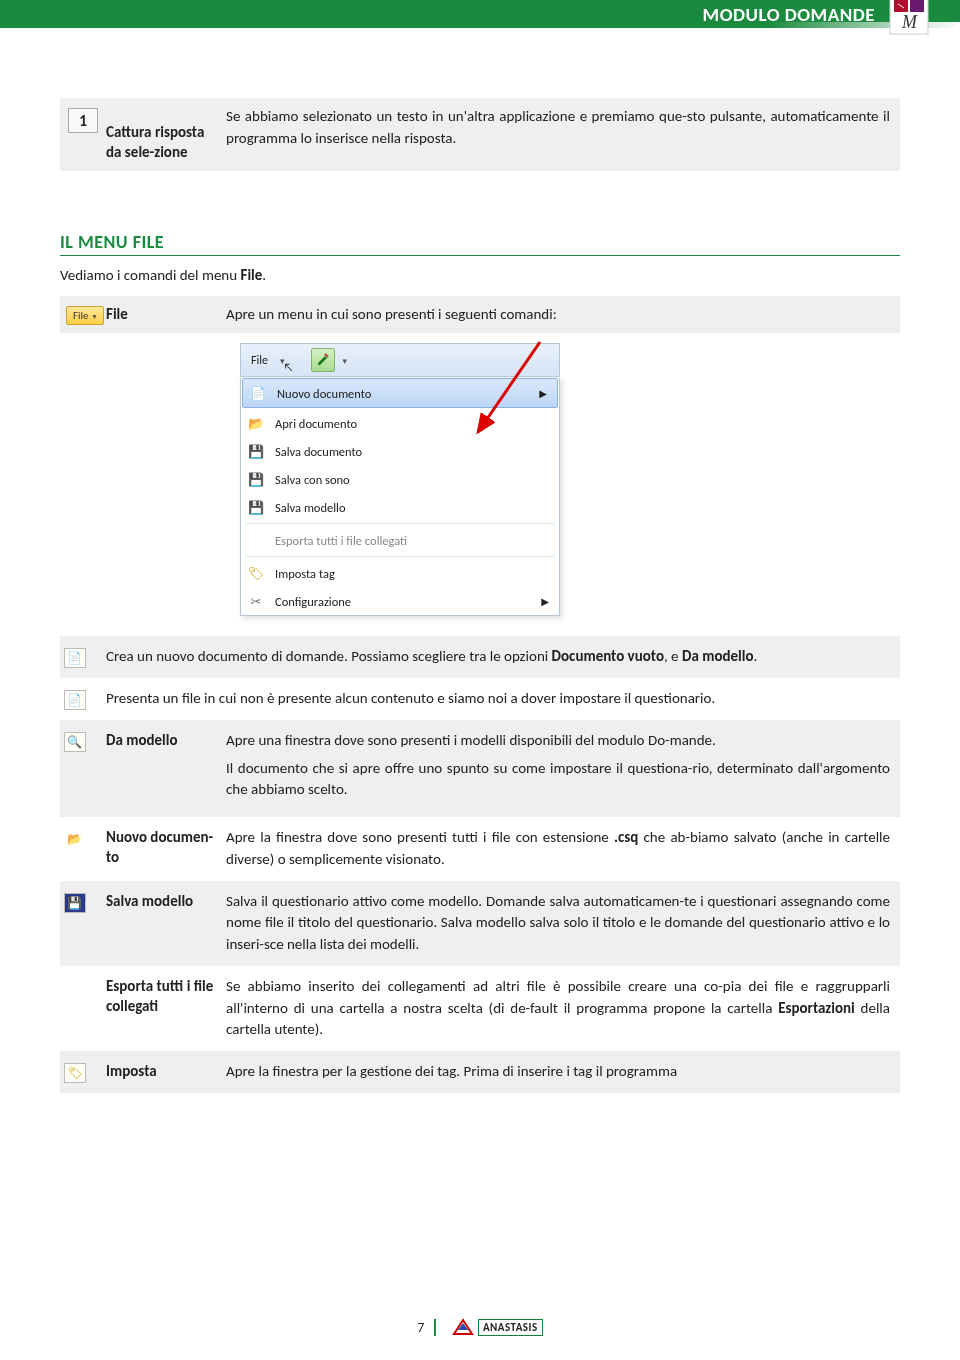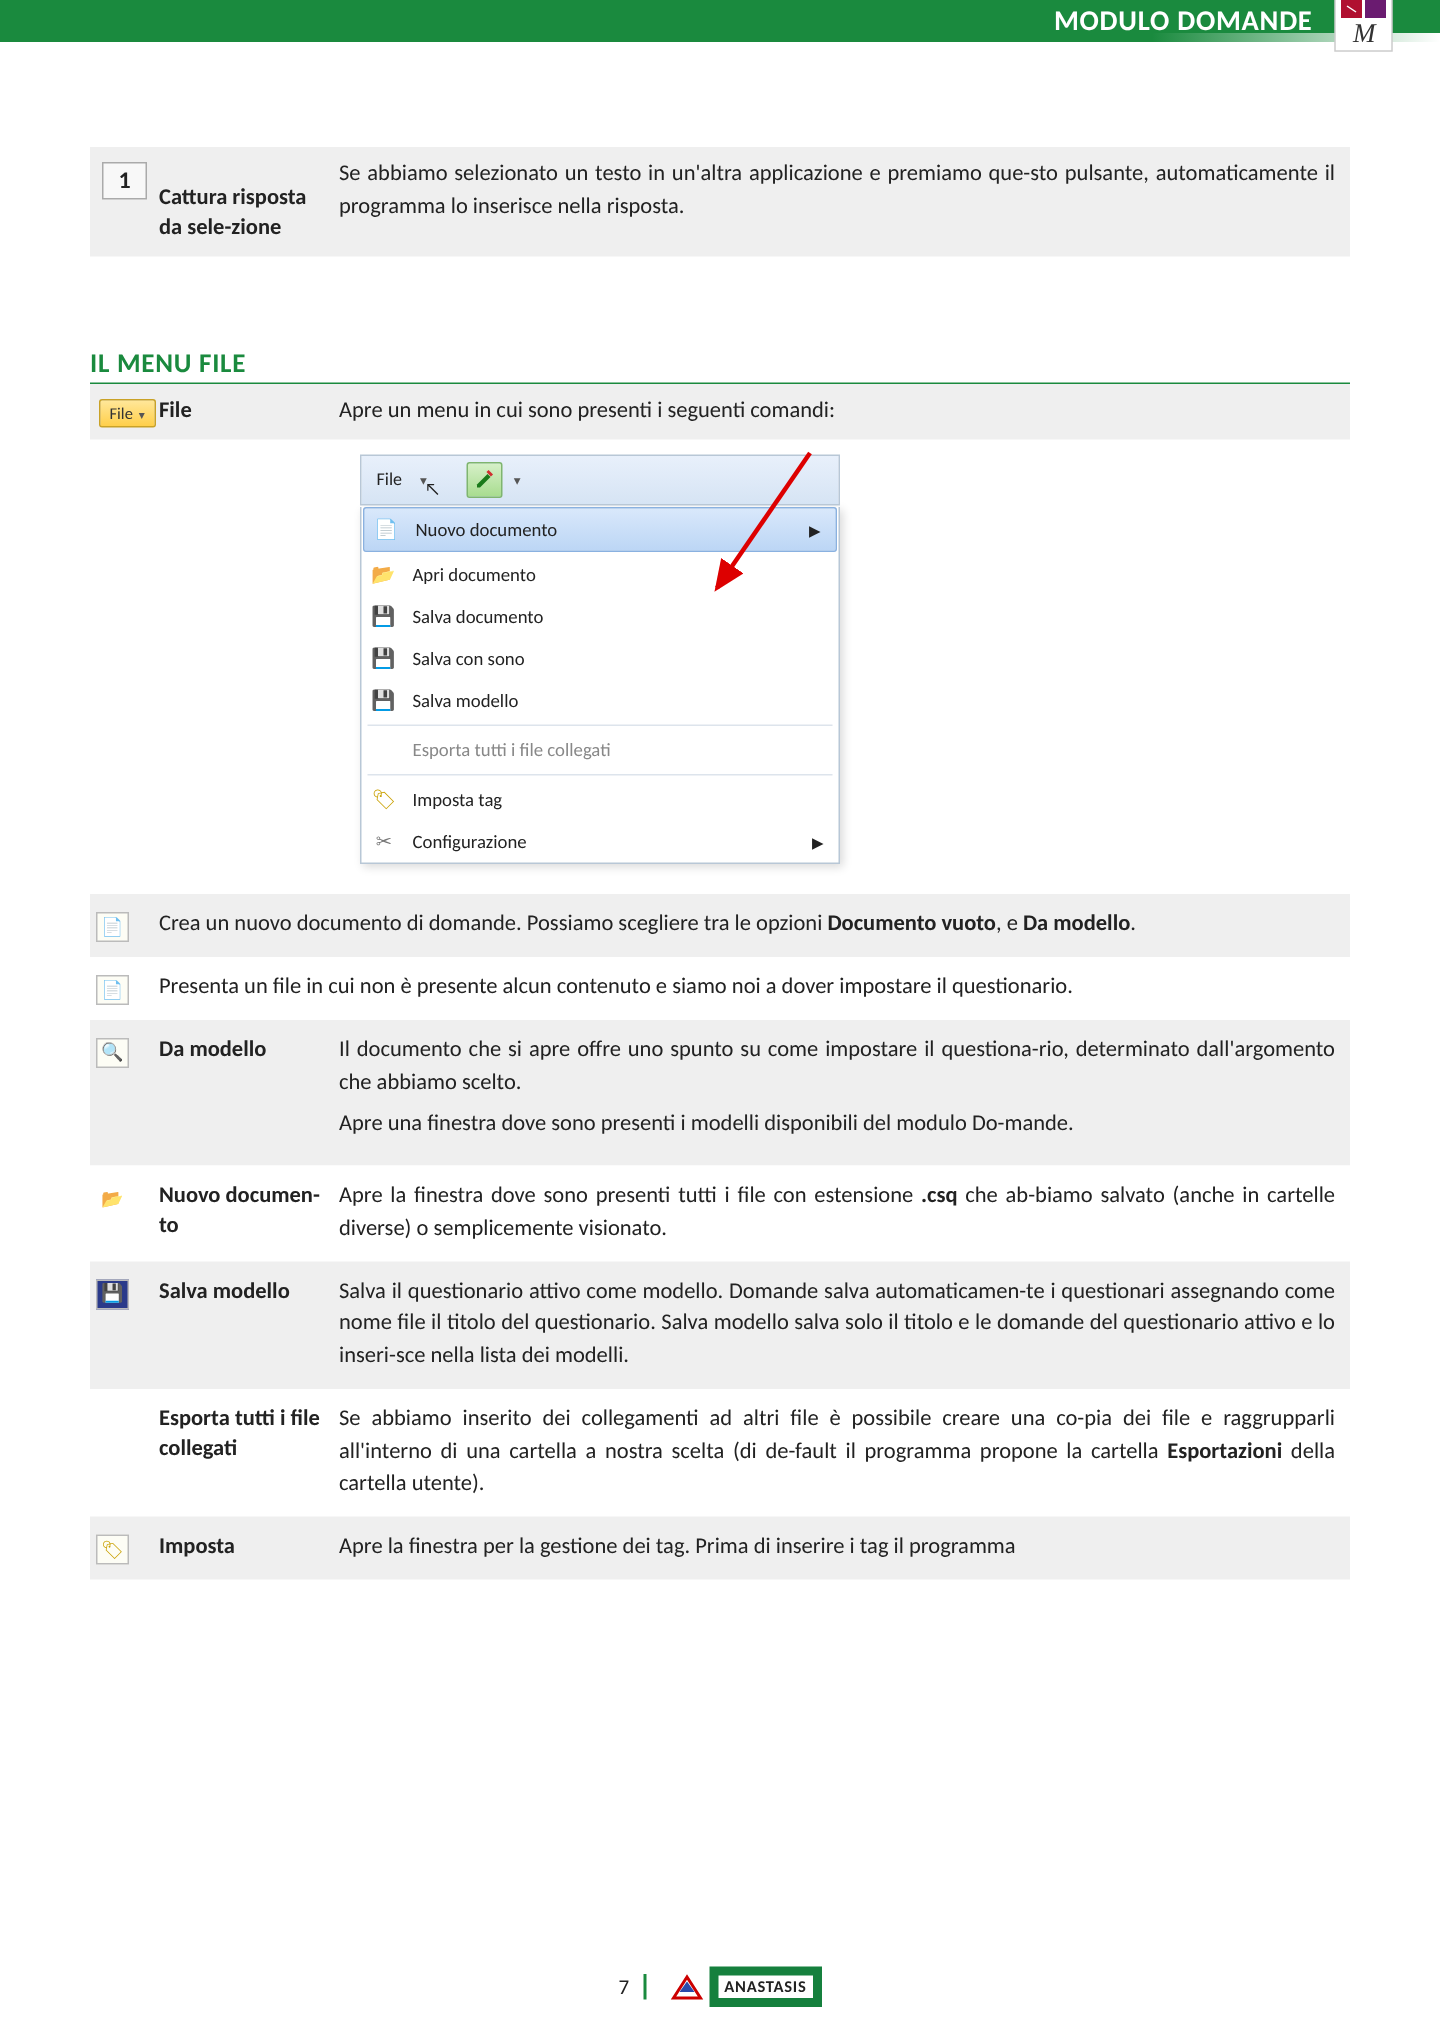"Vediamo i comandi del menu" p.intro { html: none -> <p> <span>Vediamo i comandi del menu </span><b>File</b><span>.</span> </p> }
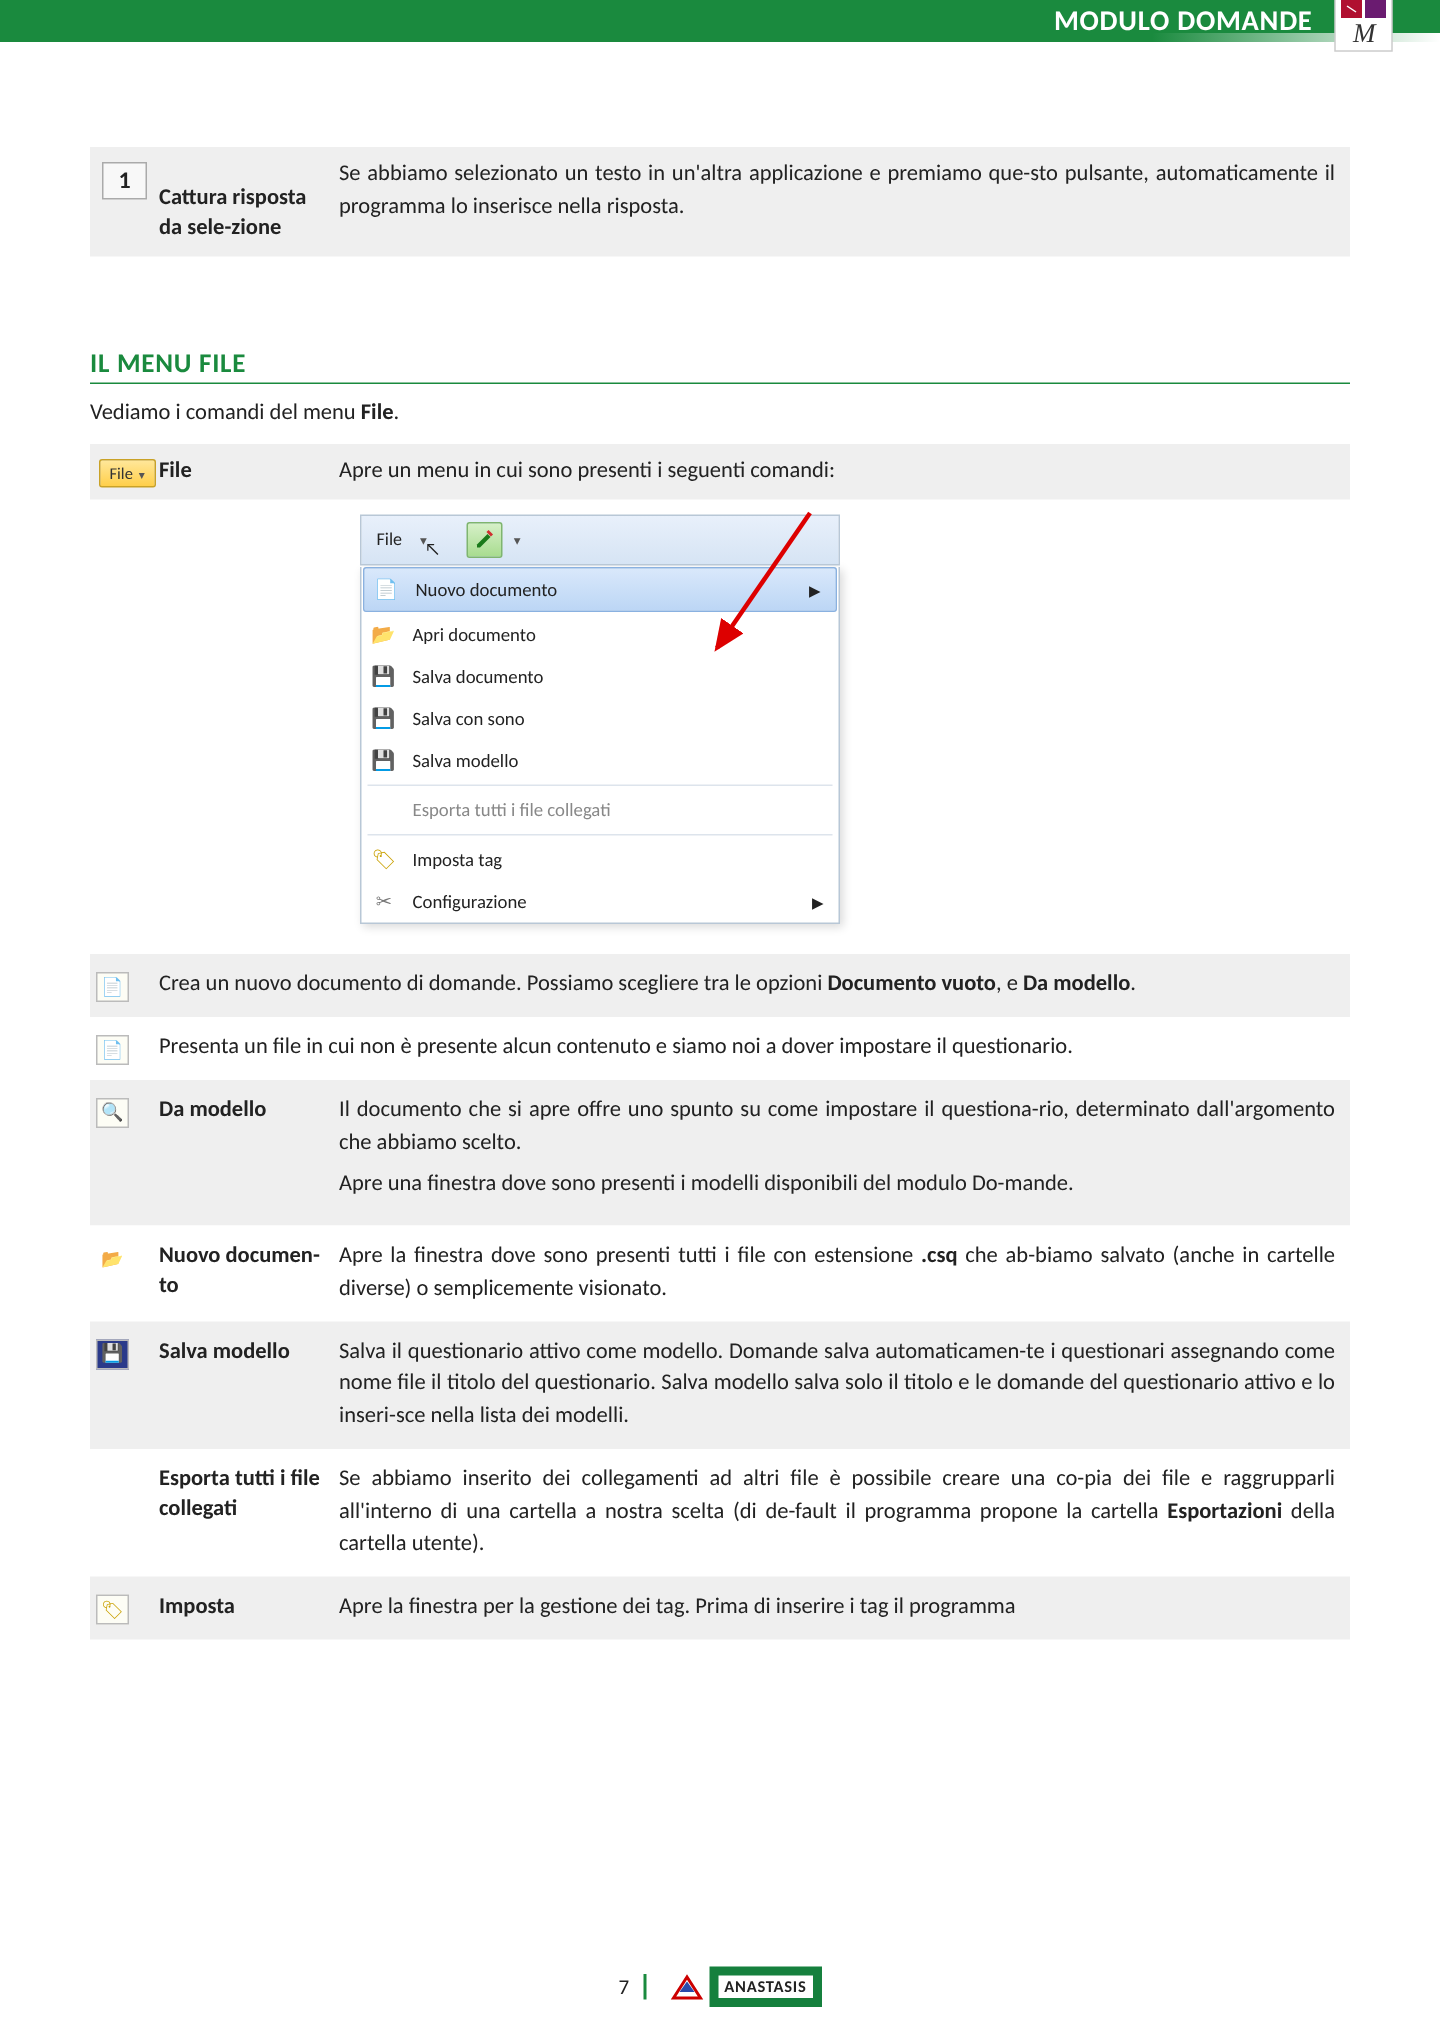"Il documento che si apre" p { order: before "Apre una finestra dove sono" -> after "Apre una finestra dove sono" }
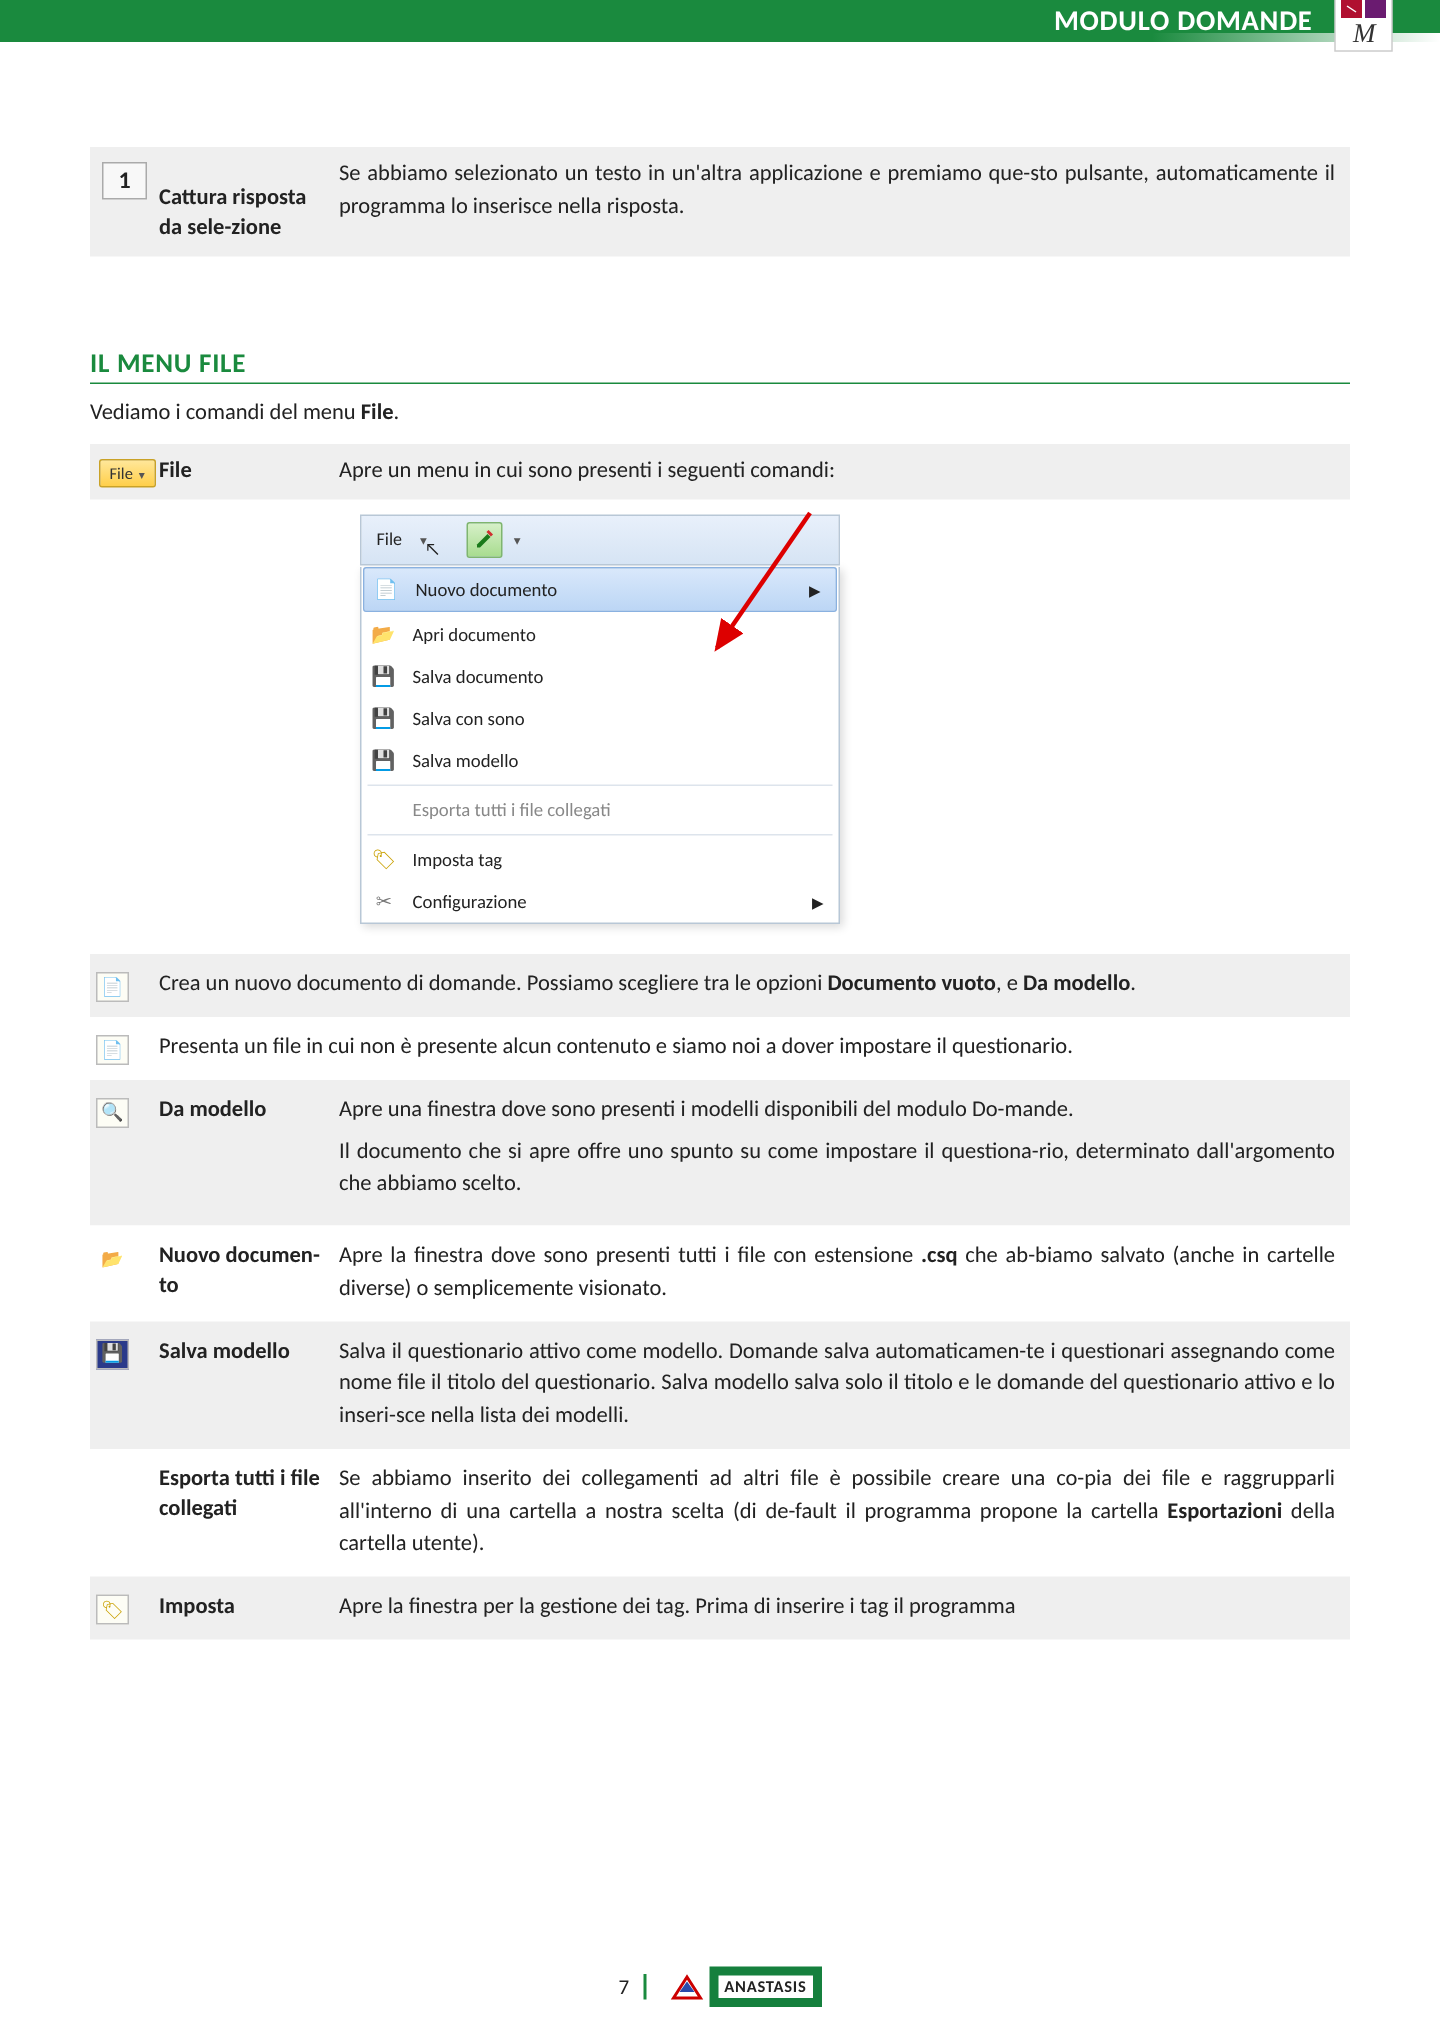"ANASTASIS" .footer .flogo span.txt { border: 6px solid #15803d -> 1px solid #15803d }
